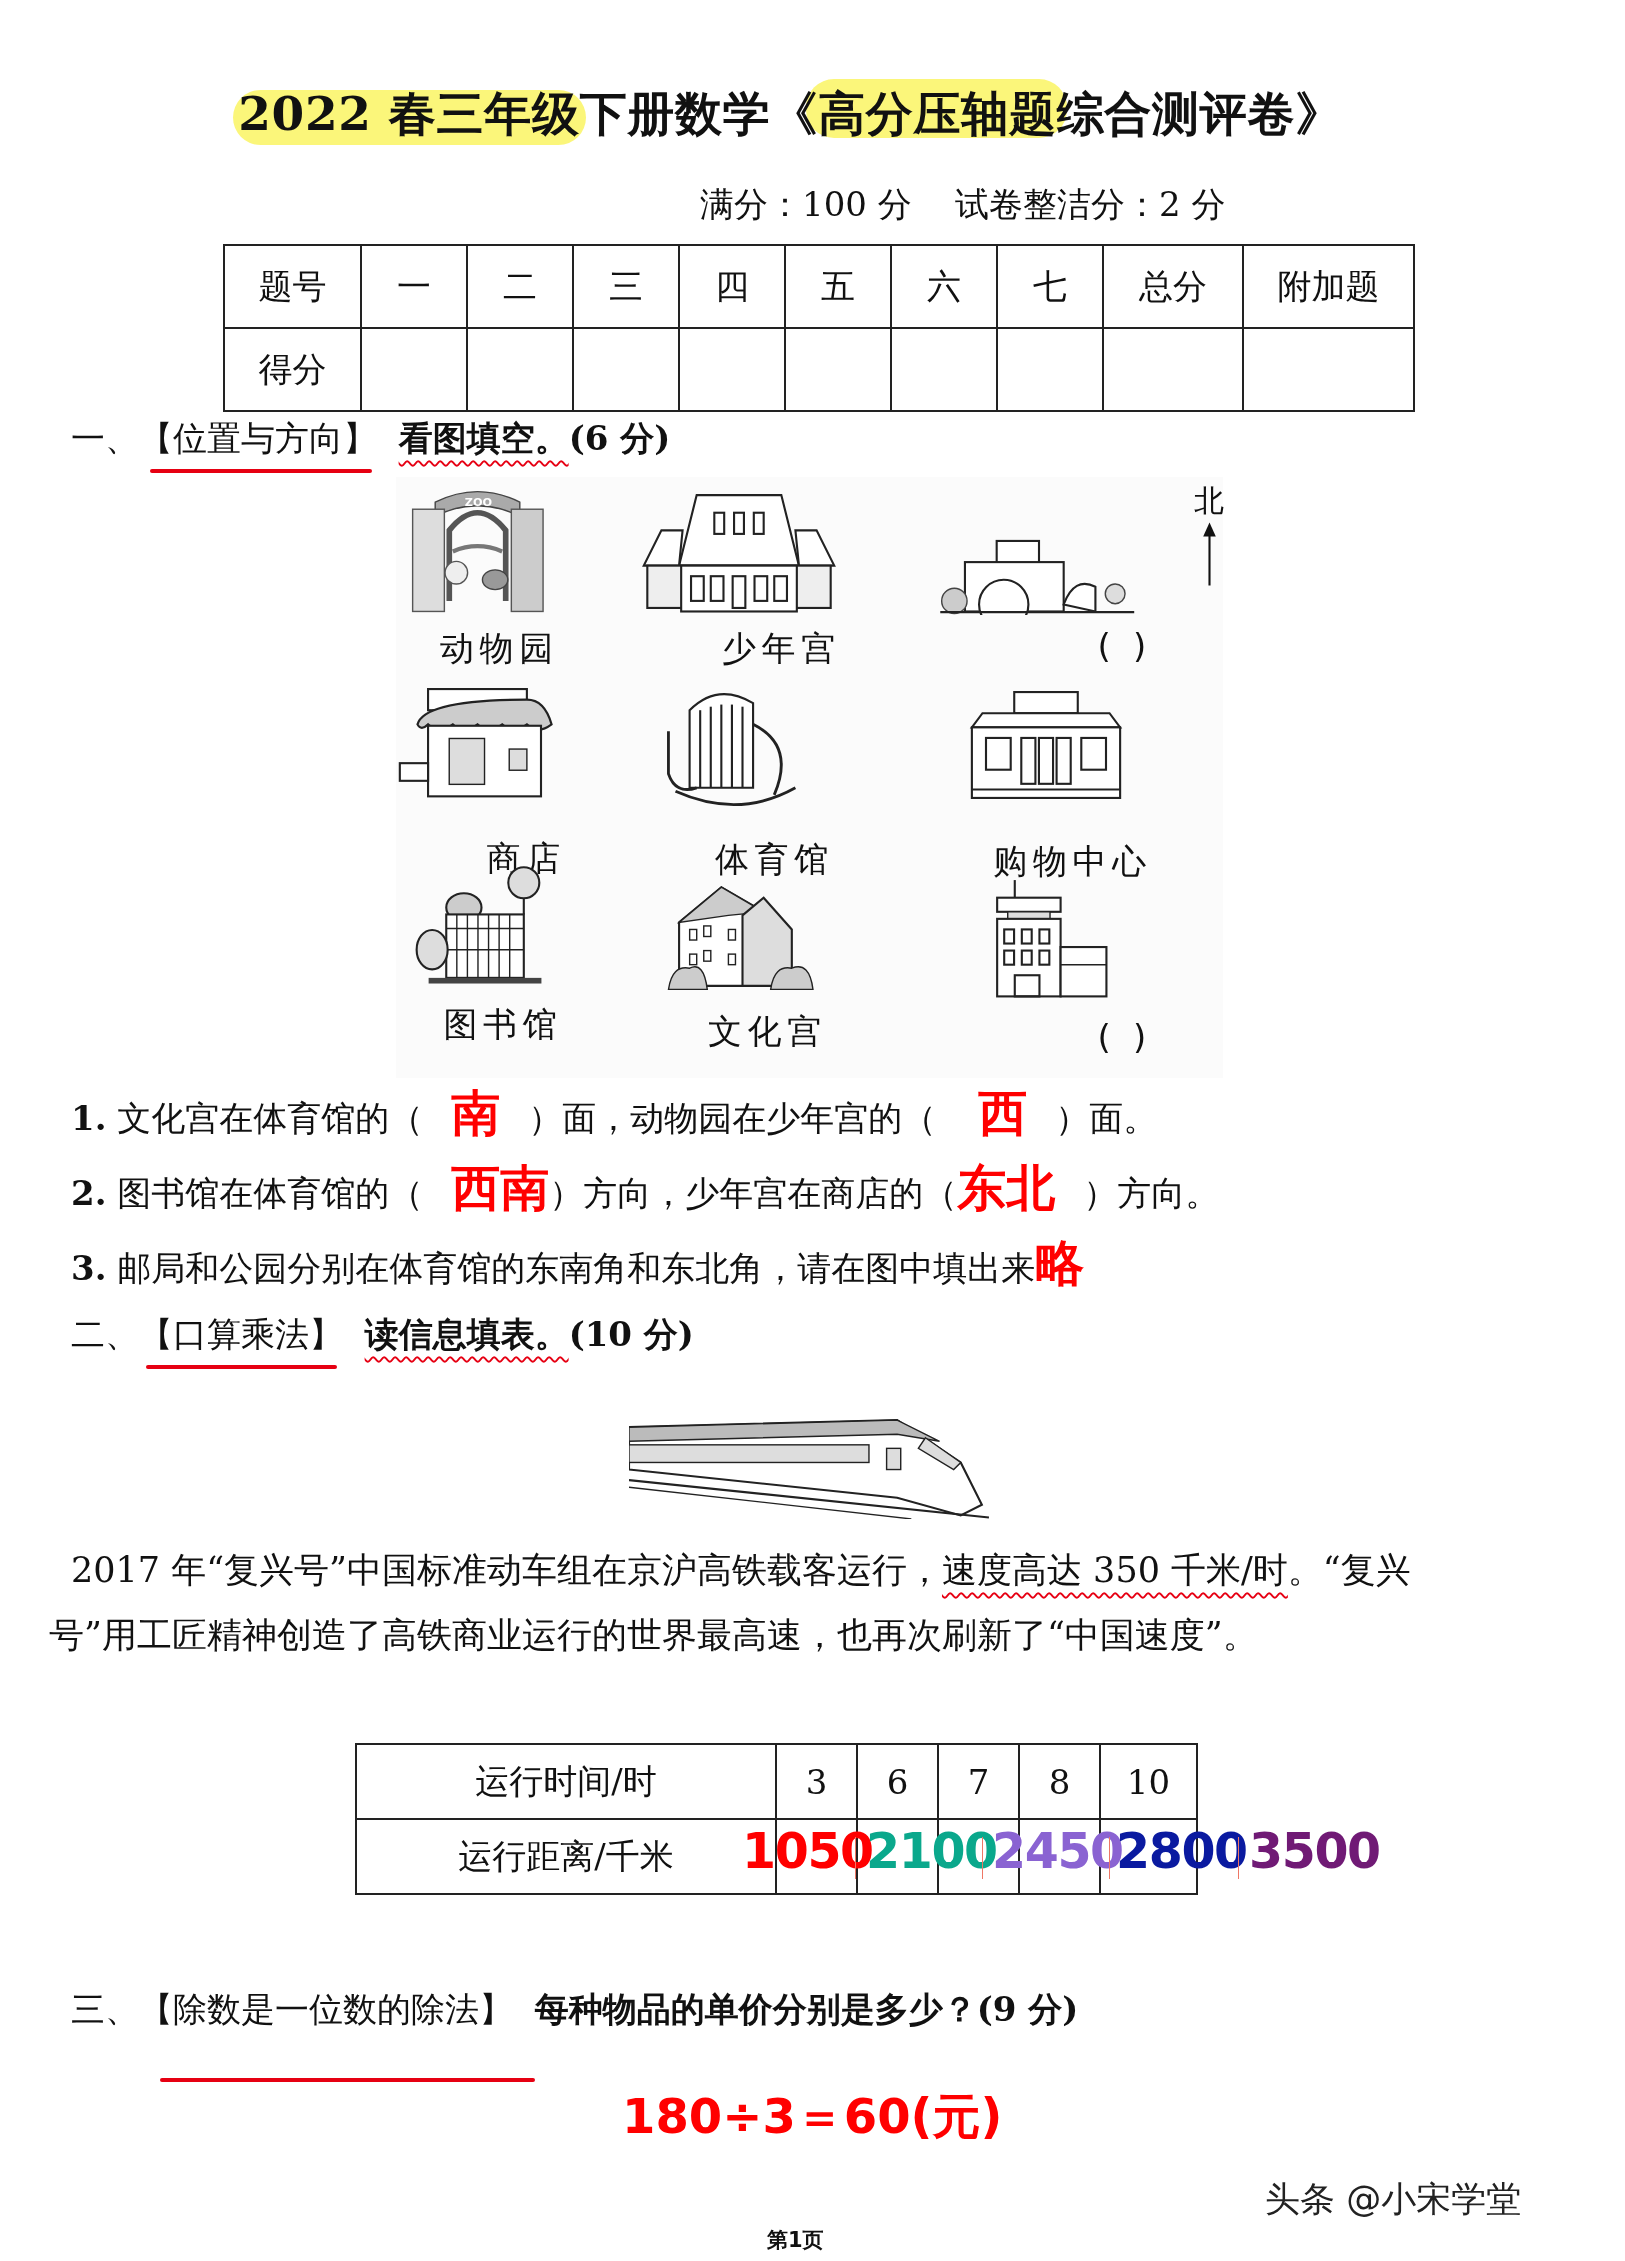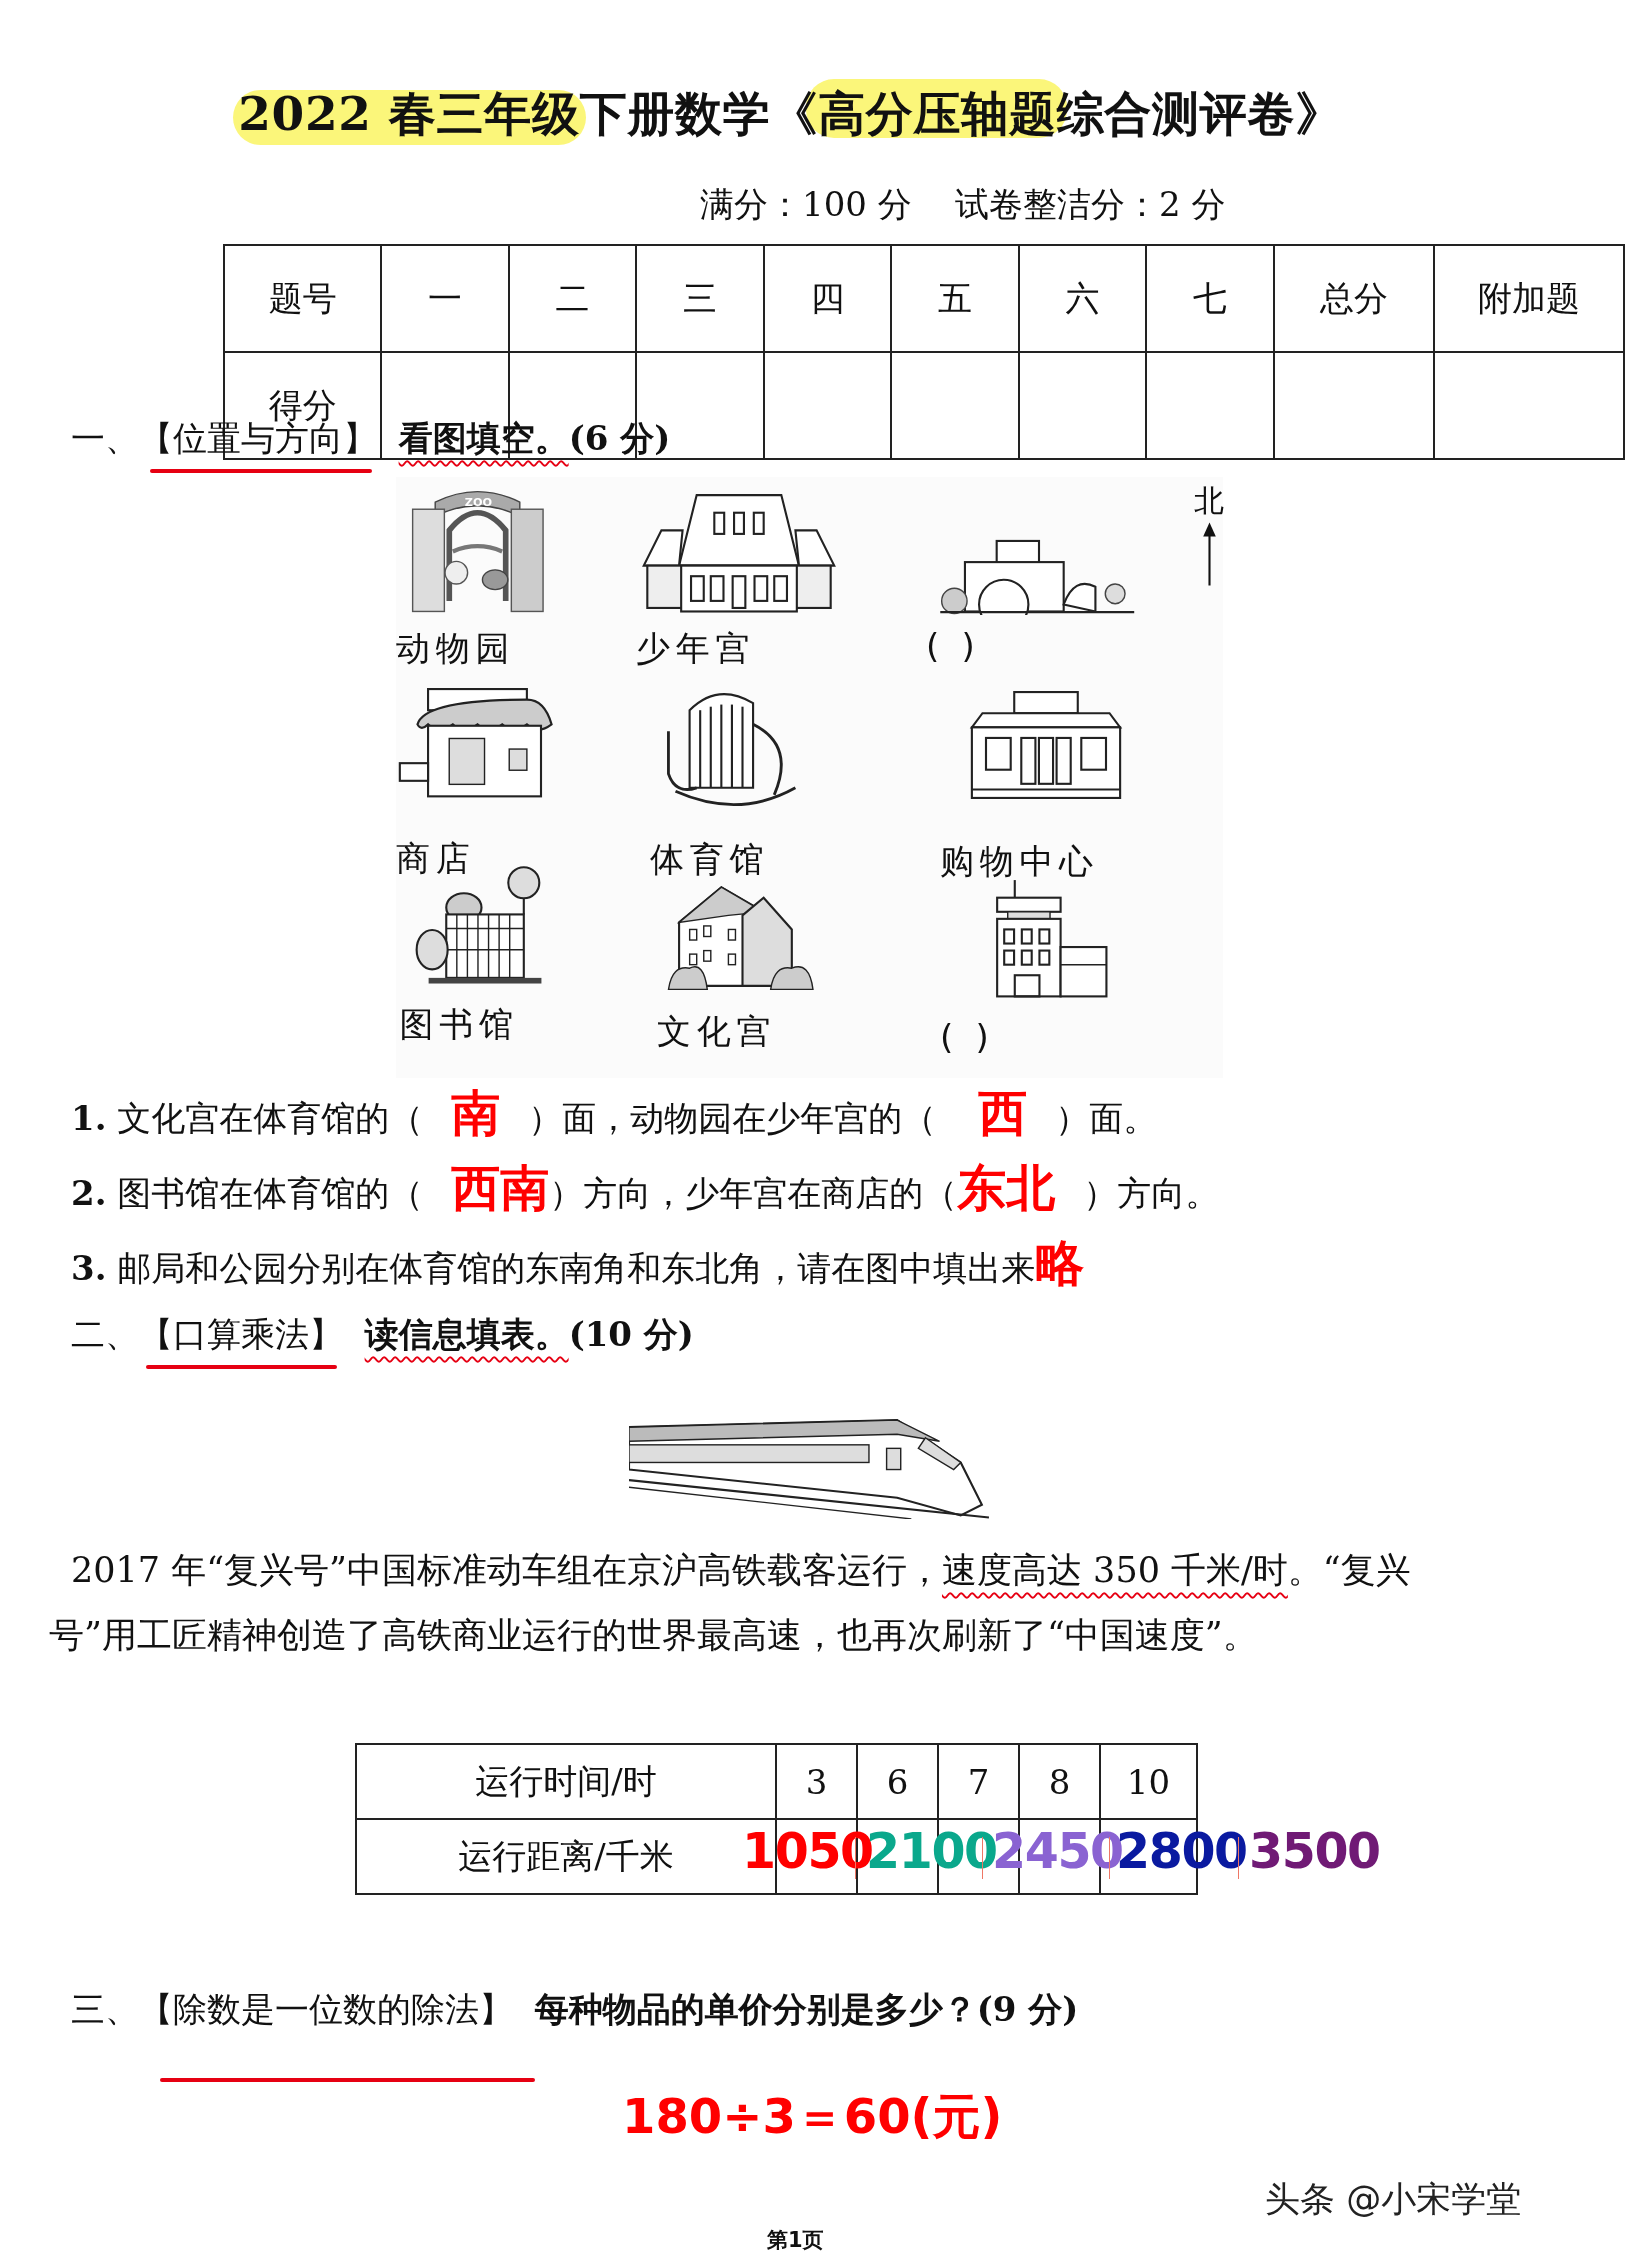"题号" table.score td { padding: 16px -> 4px }
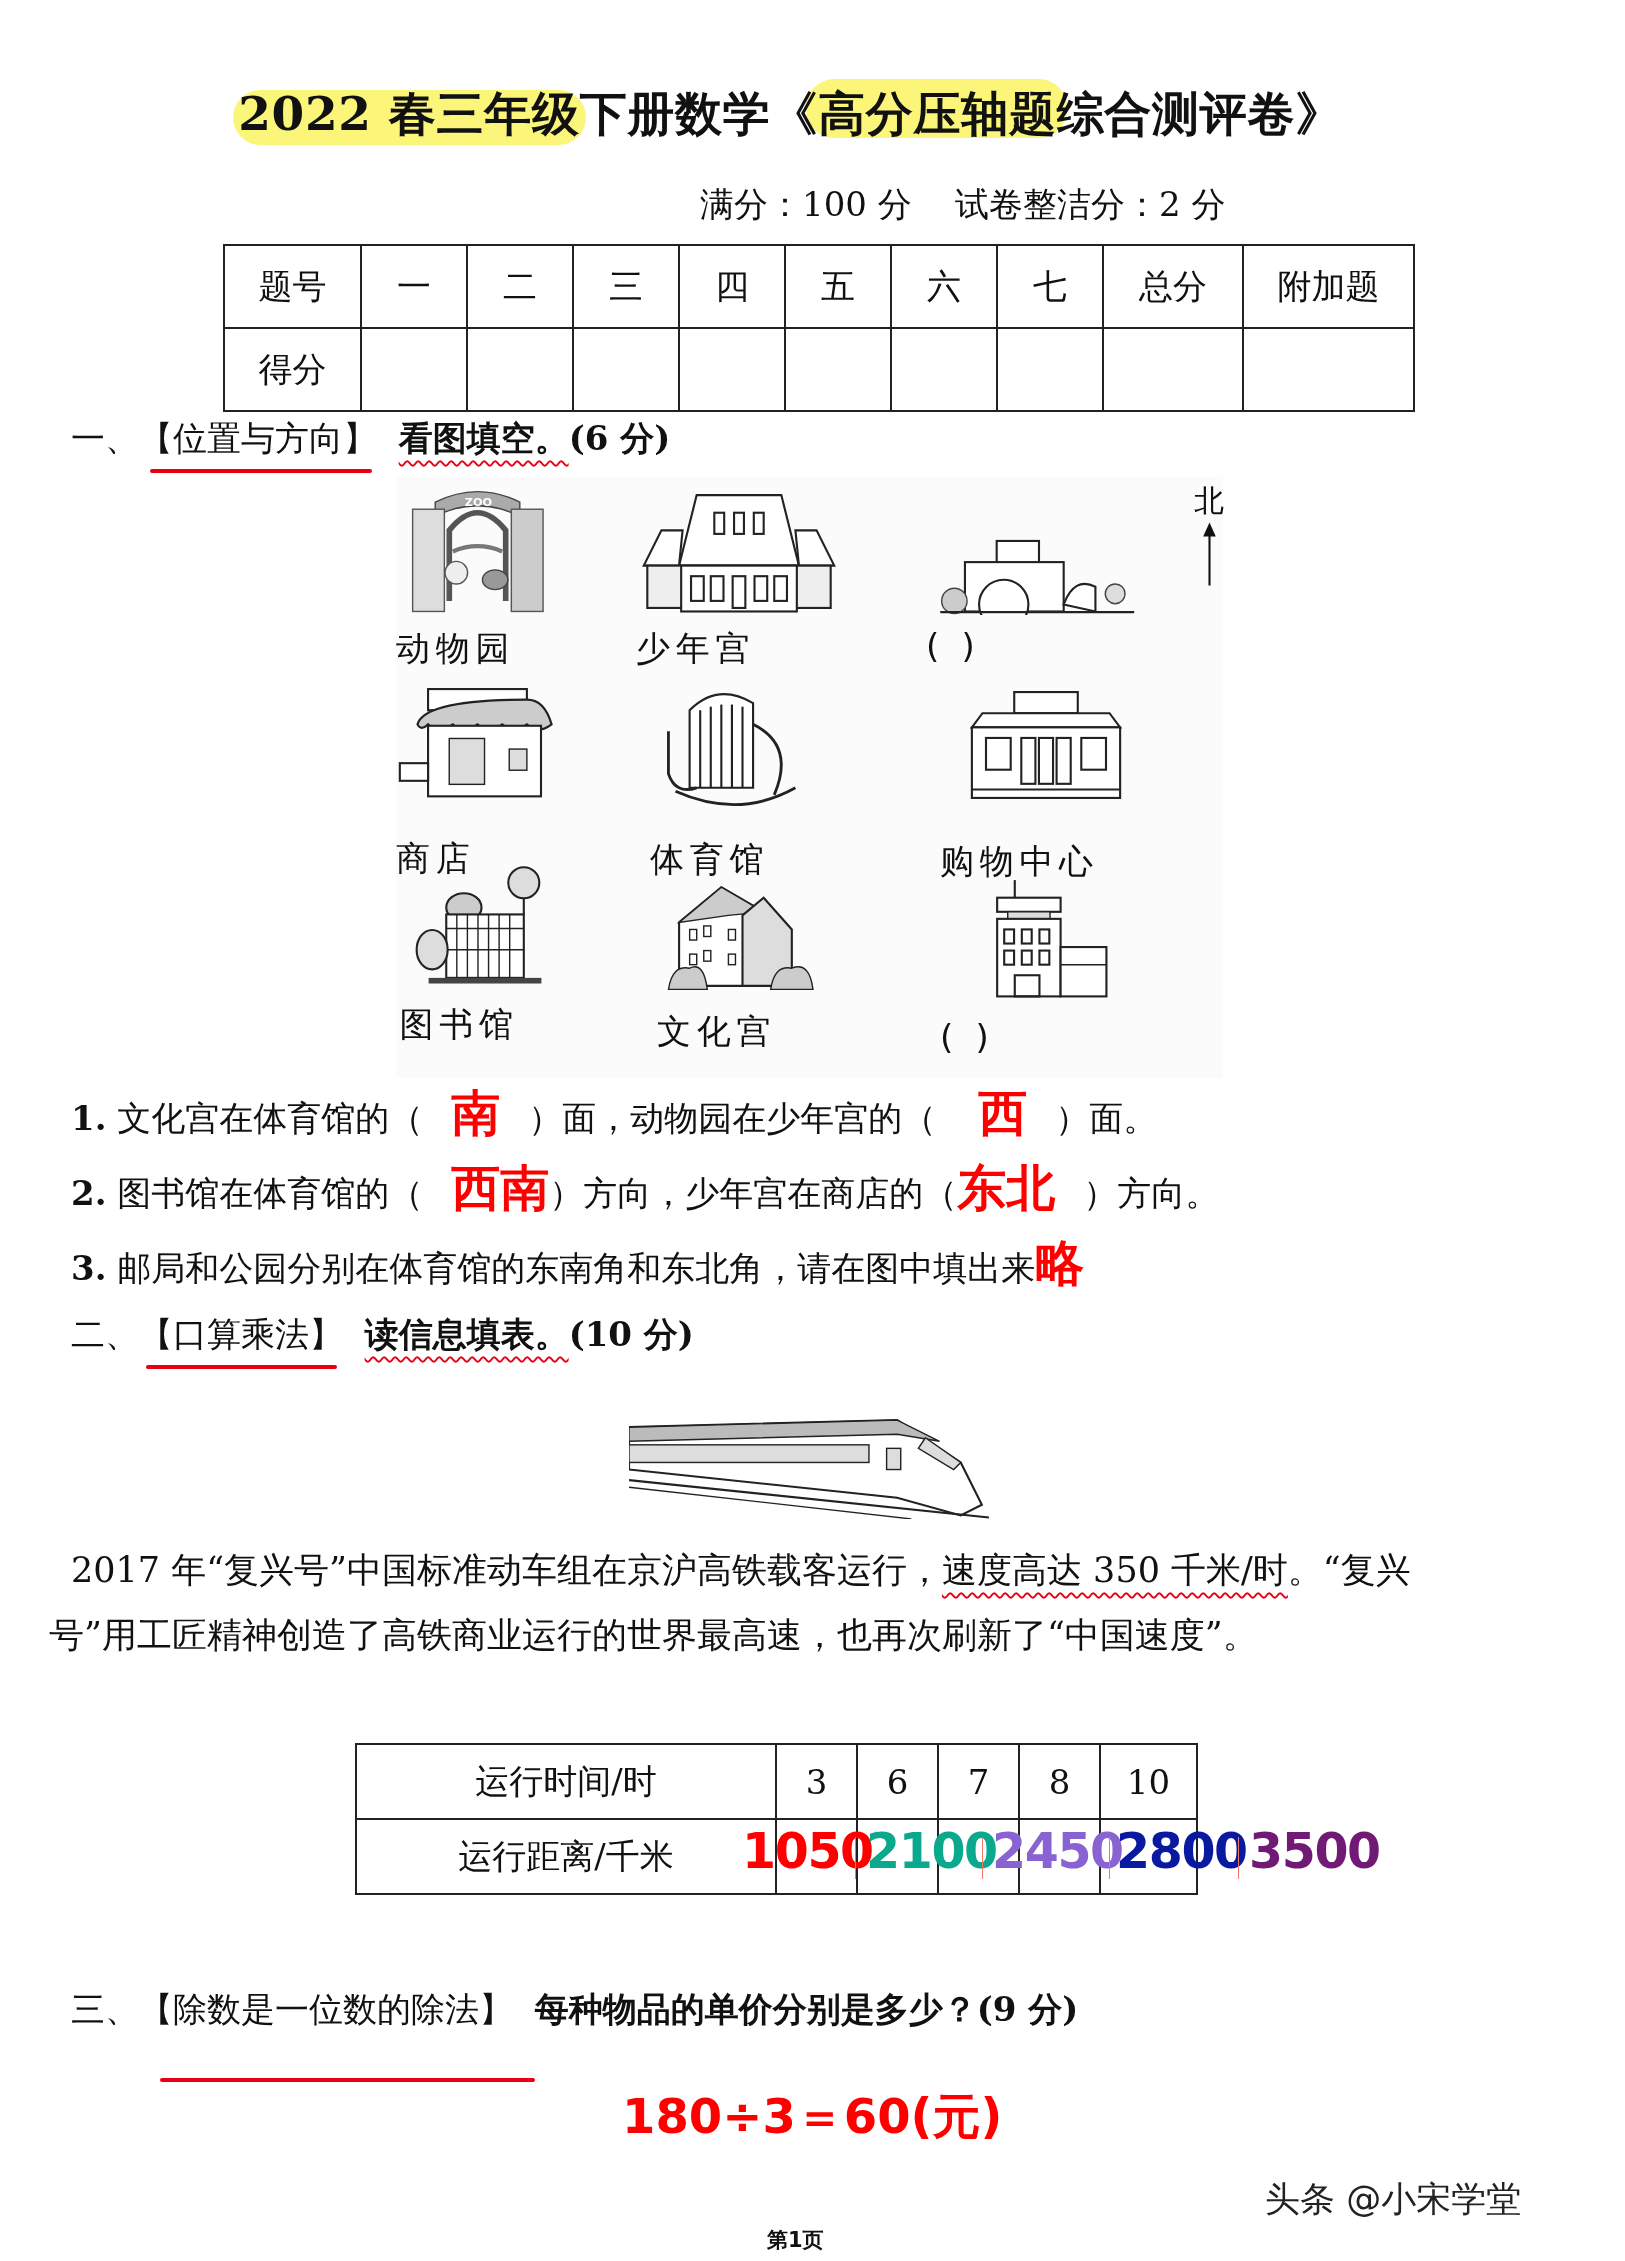"ZOO" .place { text-align: left -> right }
